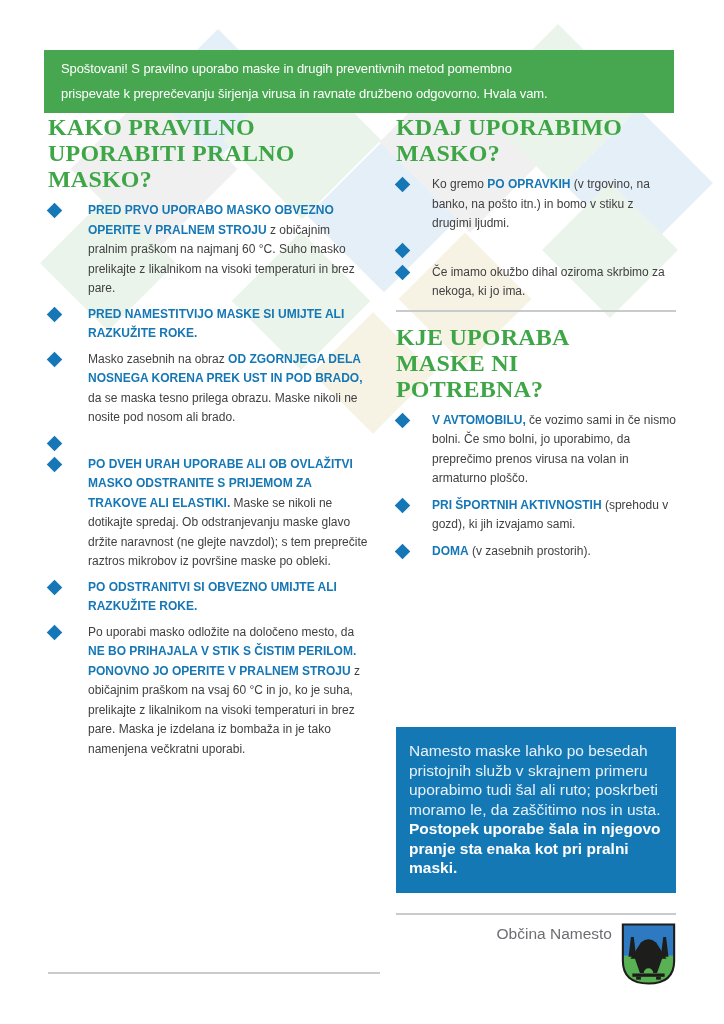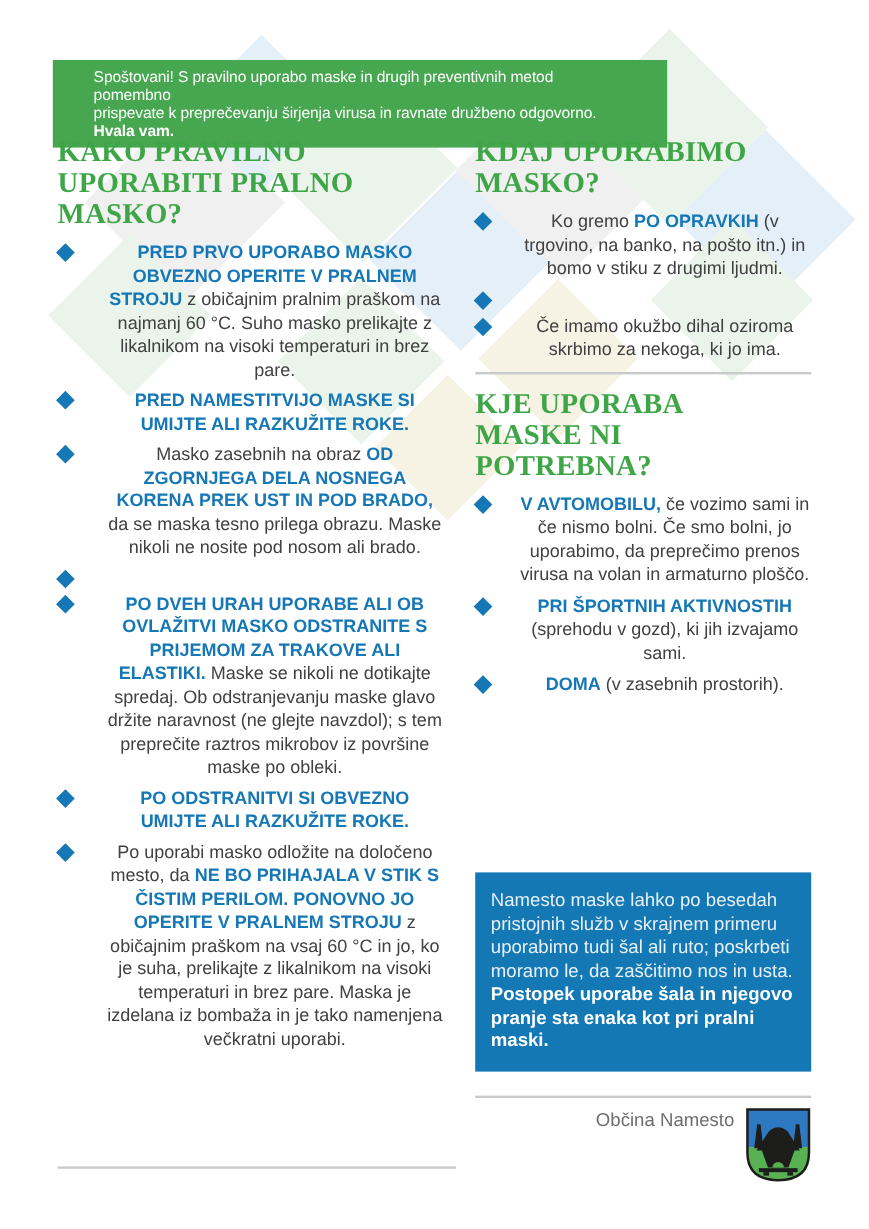"Spoštovani! S pravilno uporabo maske" .banner { line-height: 15px -> 25px; padding: 6px 34px 7px -> 6px 17px 7px; width: 512px -> 630px }
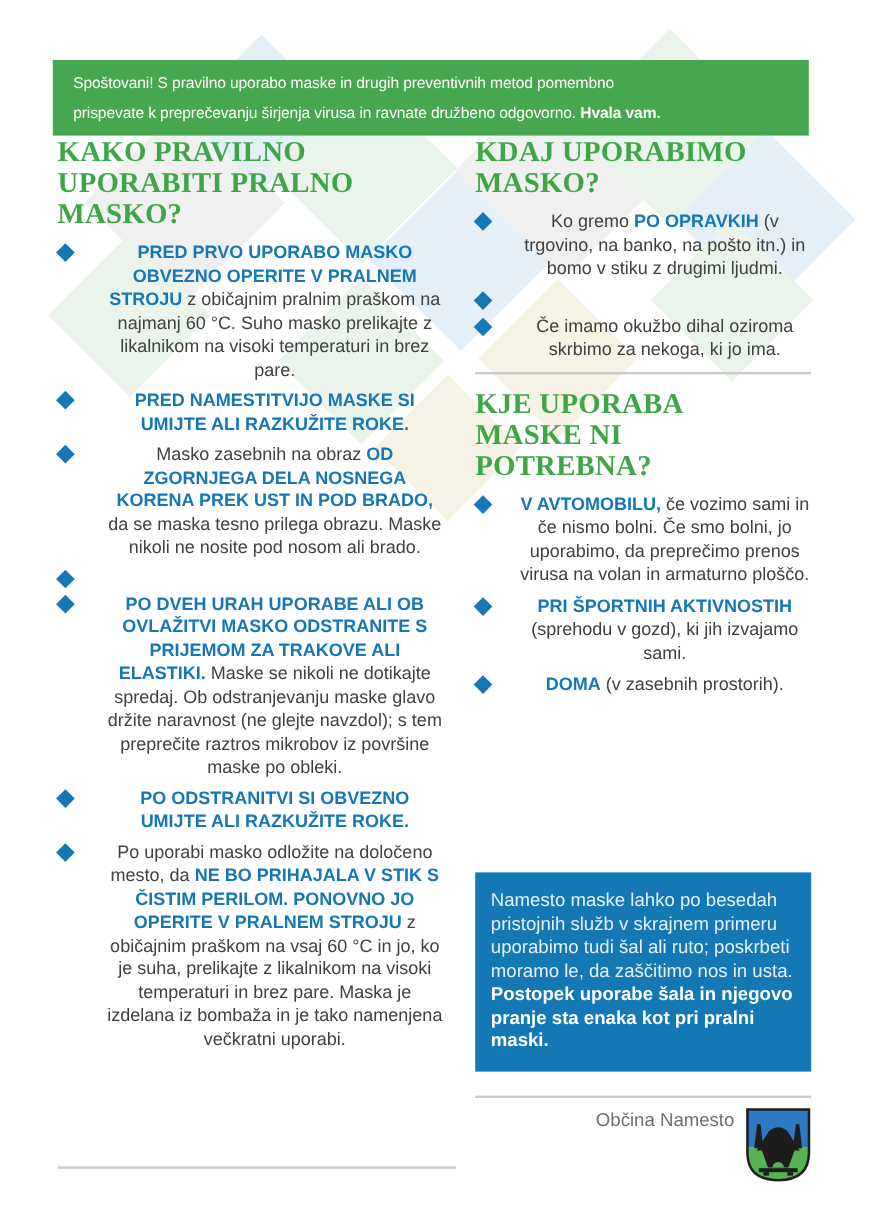"Hvala vam." .banner strong { font-weight: 700 -> 400 }
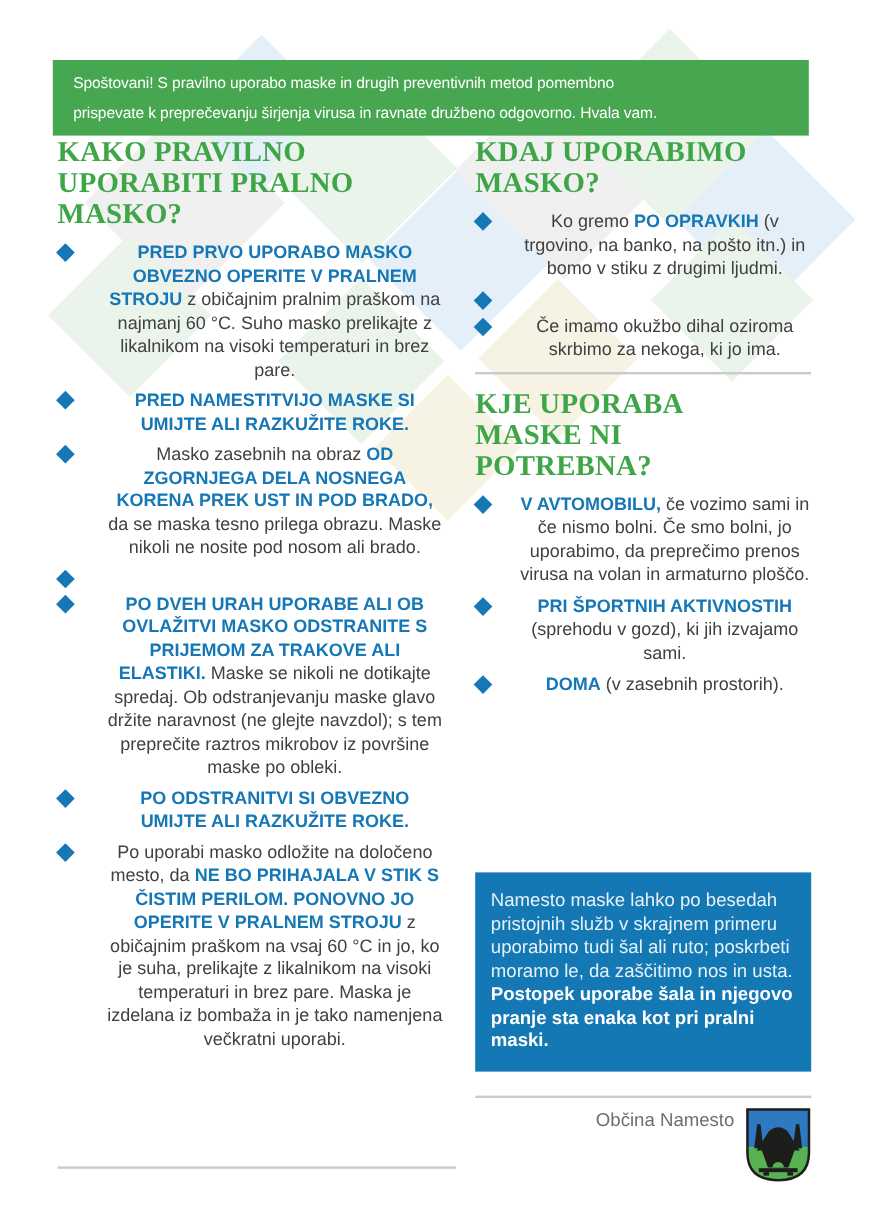"Ko gremo PO OPRAVKIH (v" .bullet-text { font-size: 15px -> 12px; text-align: center -> none }
